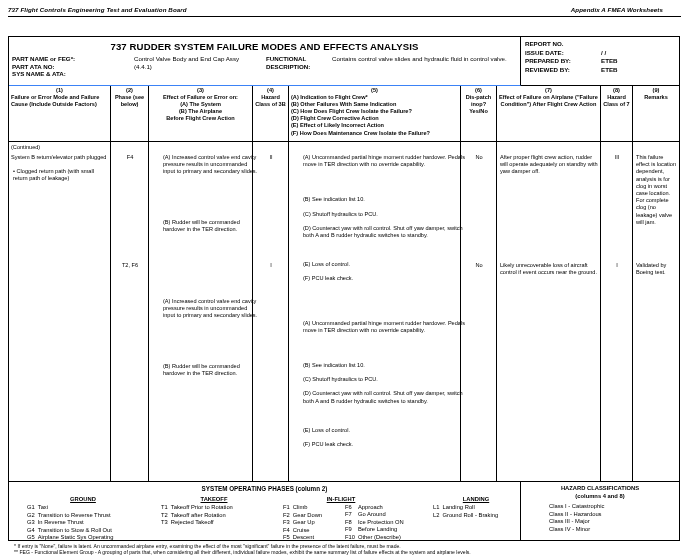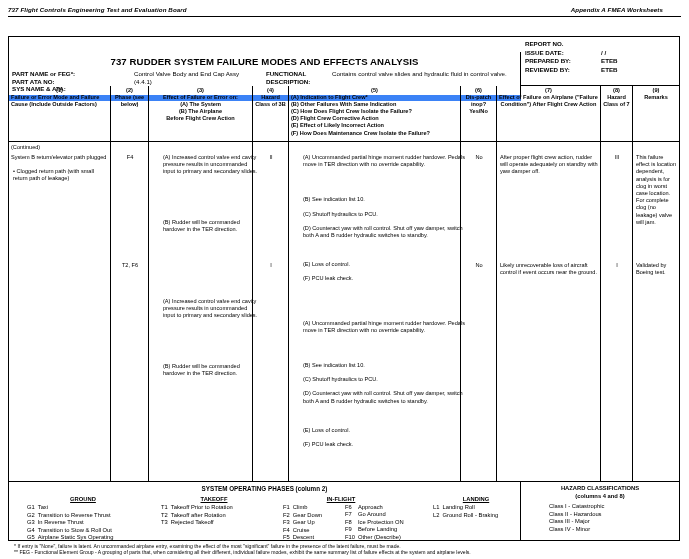"737 RUDDER SYSTEM FAILURE MODES" .titlebar { border-bottom: 6px solid #3b82f6 -> 1px solid #3b82f6; top: 15px -> 0 }
